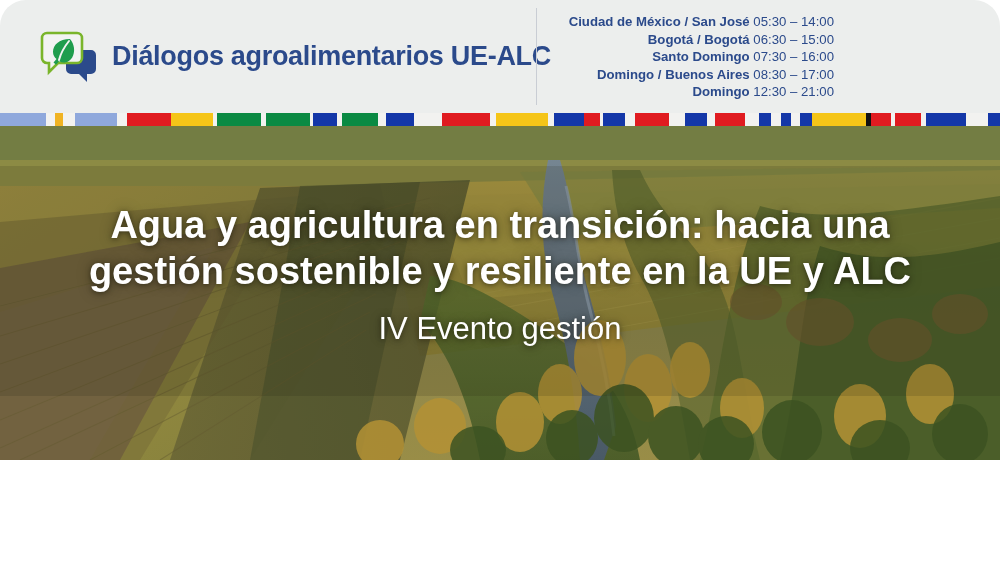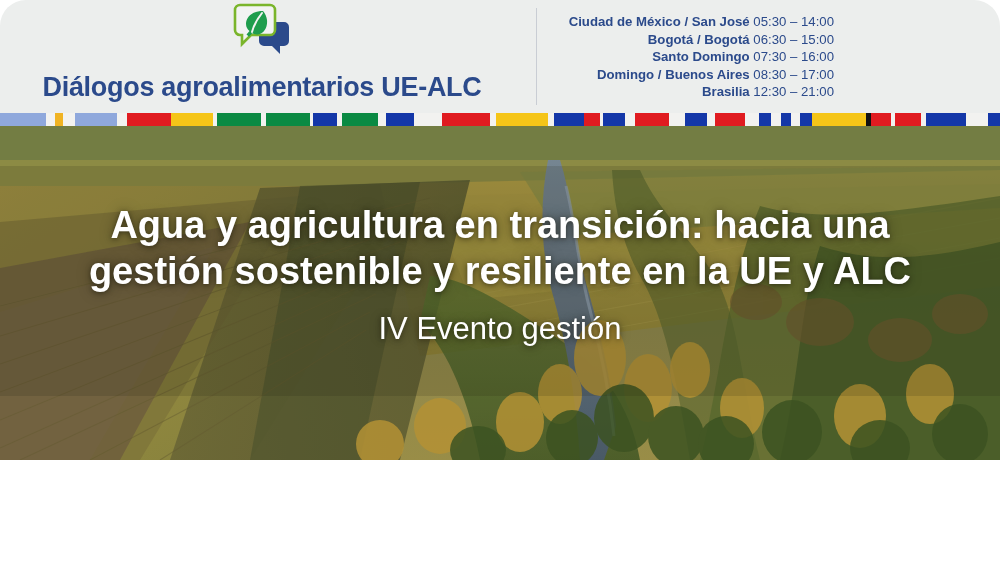"Diálogos agroalimentarios UE-ALC" .brand { flex-direction: column -> none; padding-left: 16px -> 40px }
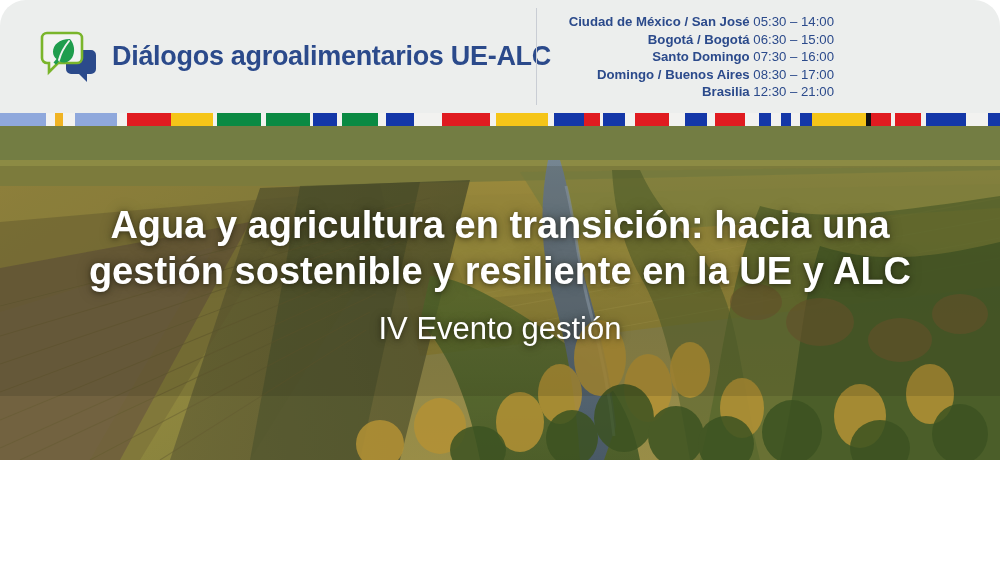"Brasilia" span.tz-city { text: Brasilia -> Domingo }
